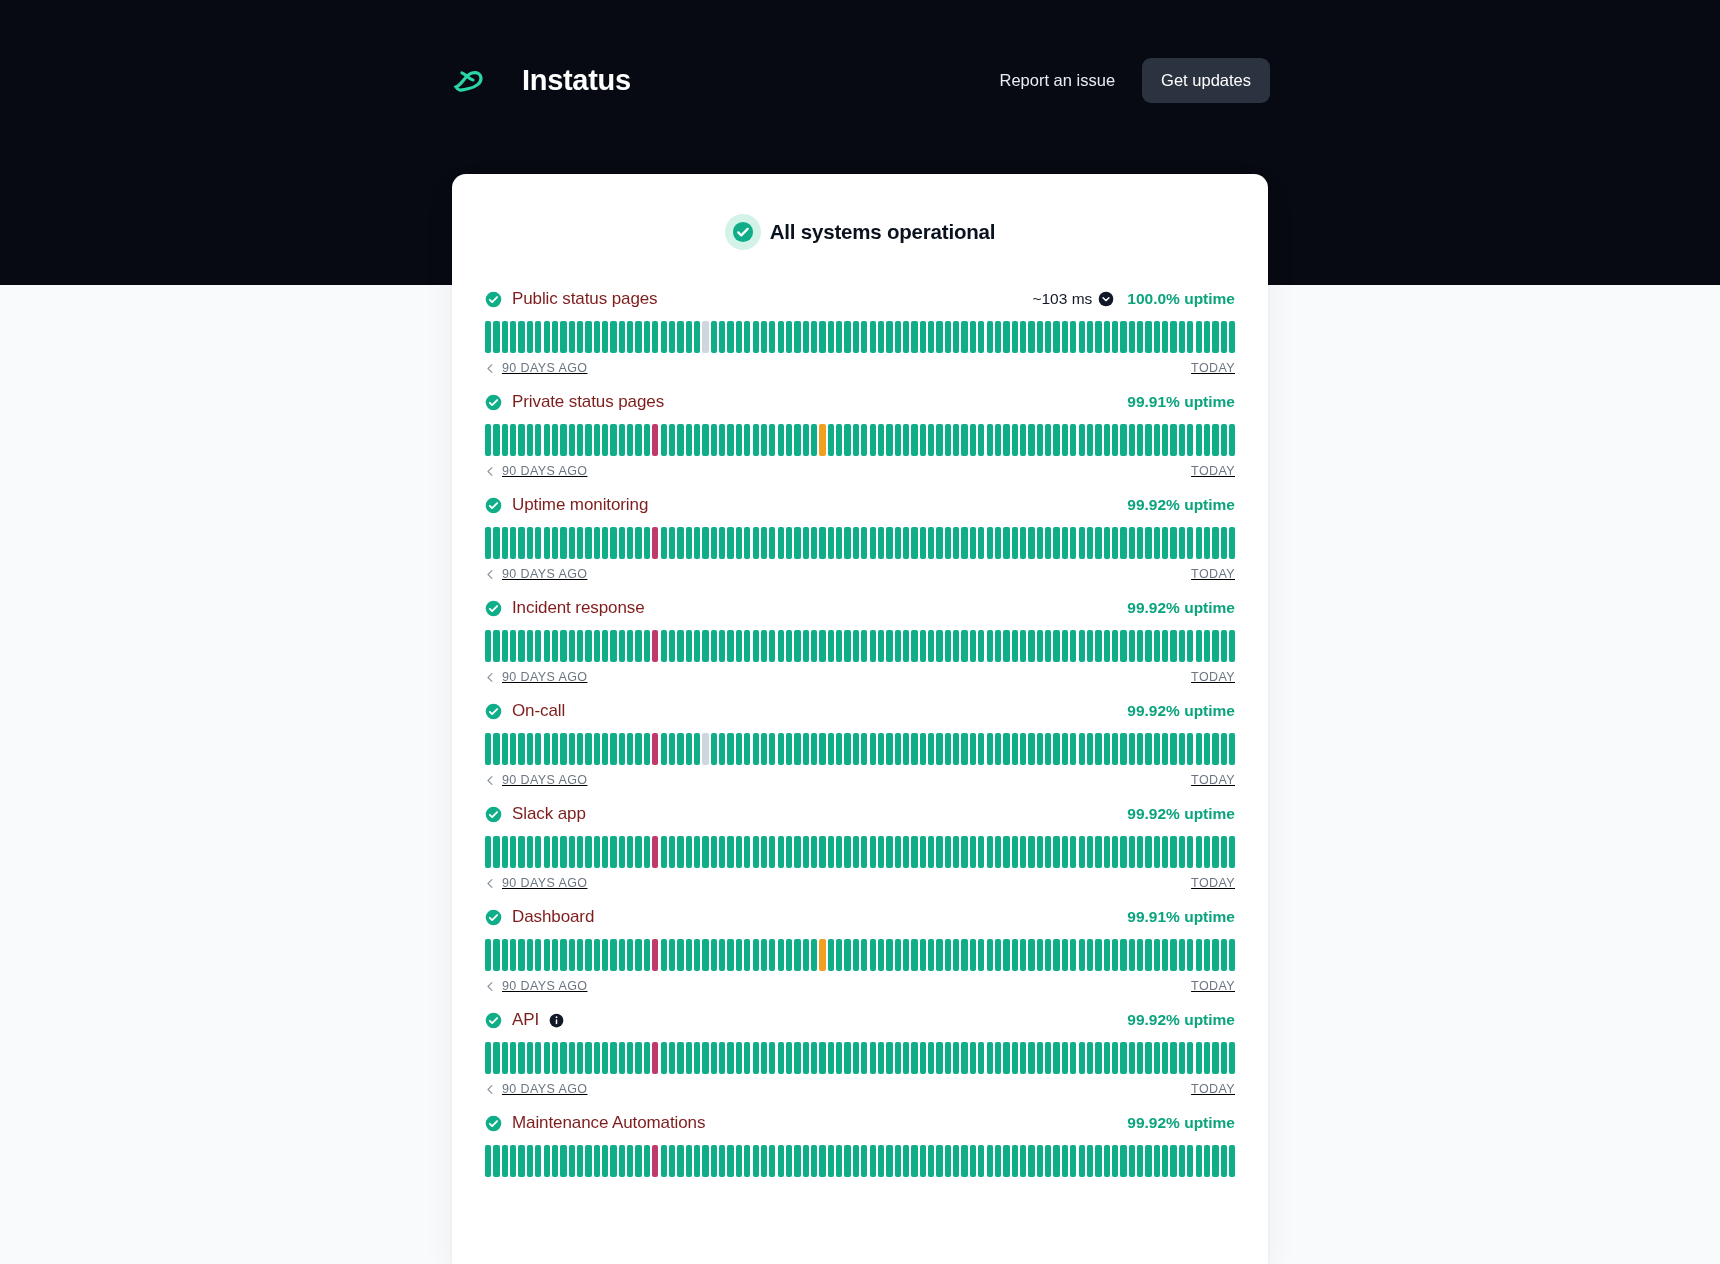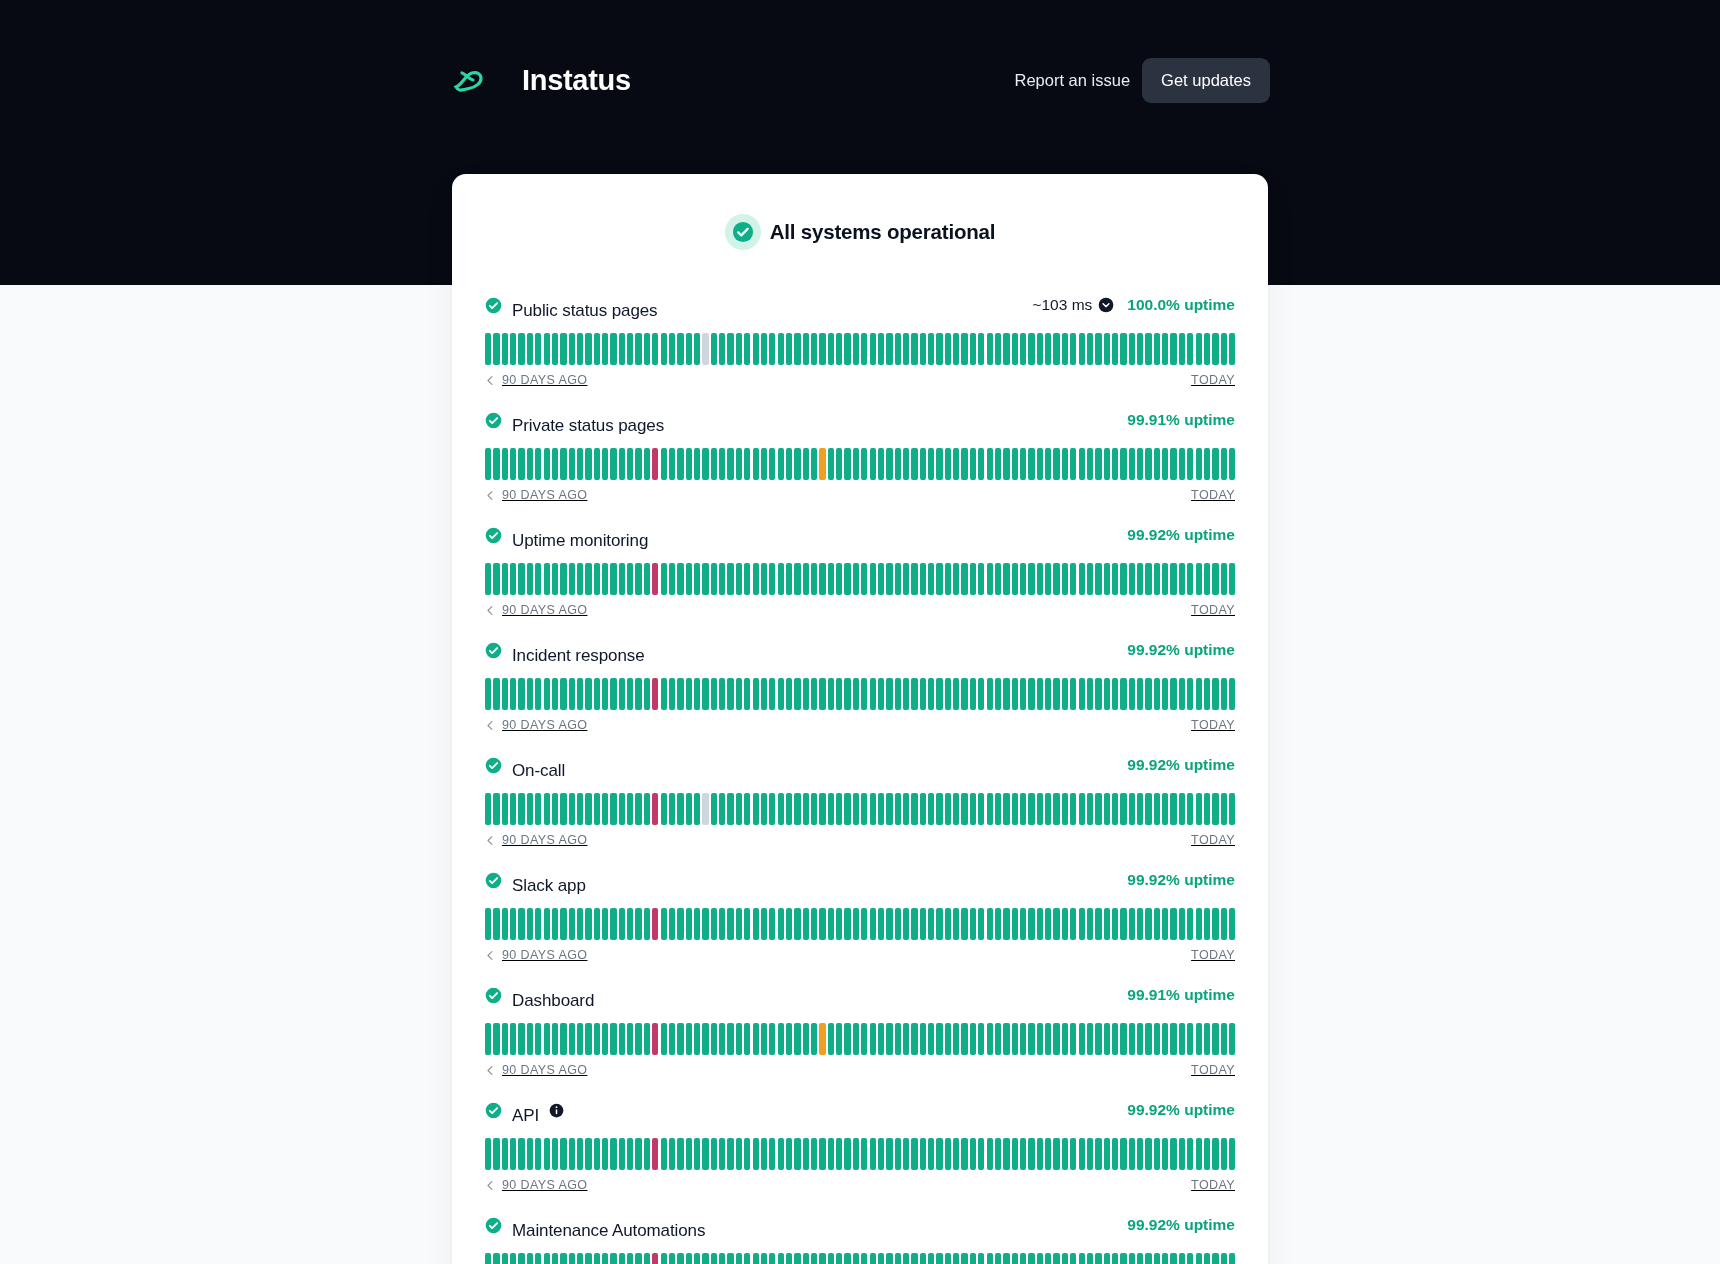"Report an issue" .header-actions { gap: 12px -> 27px }
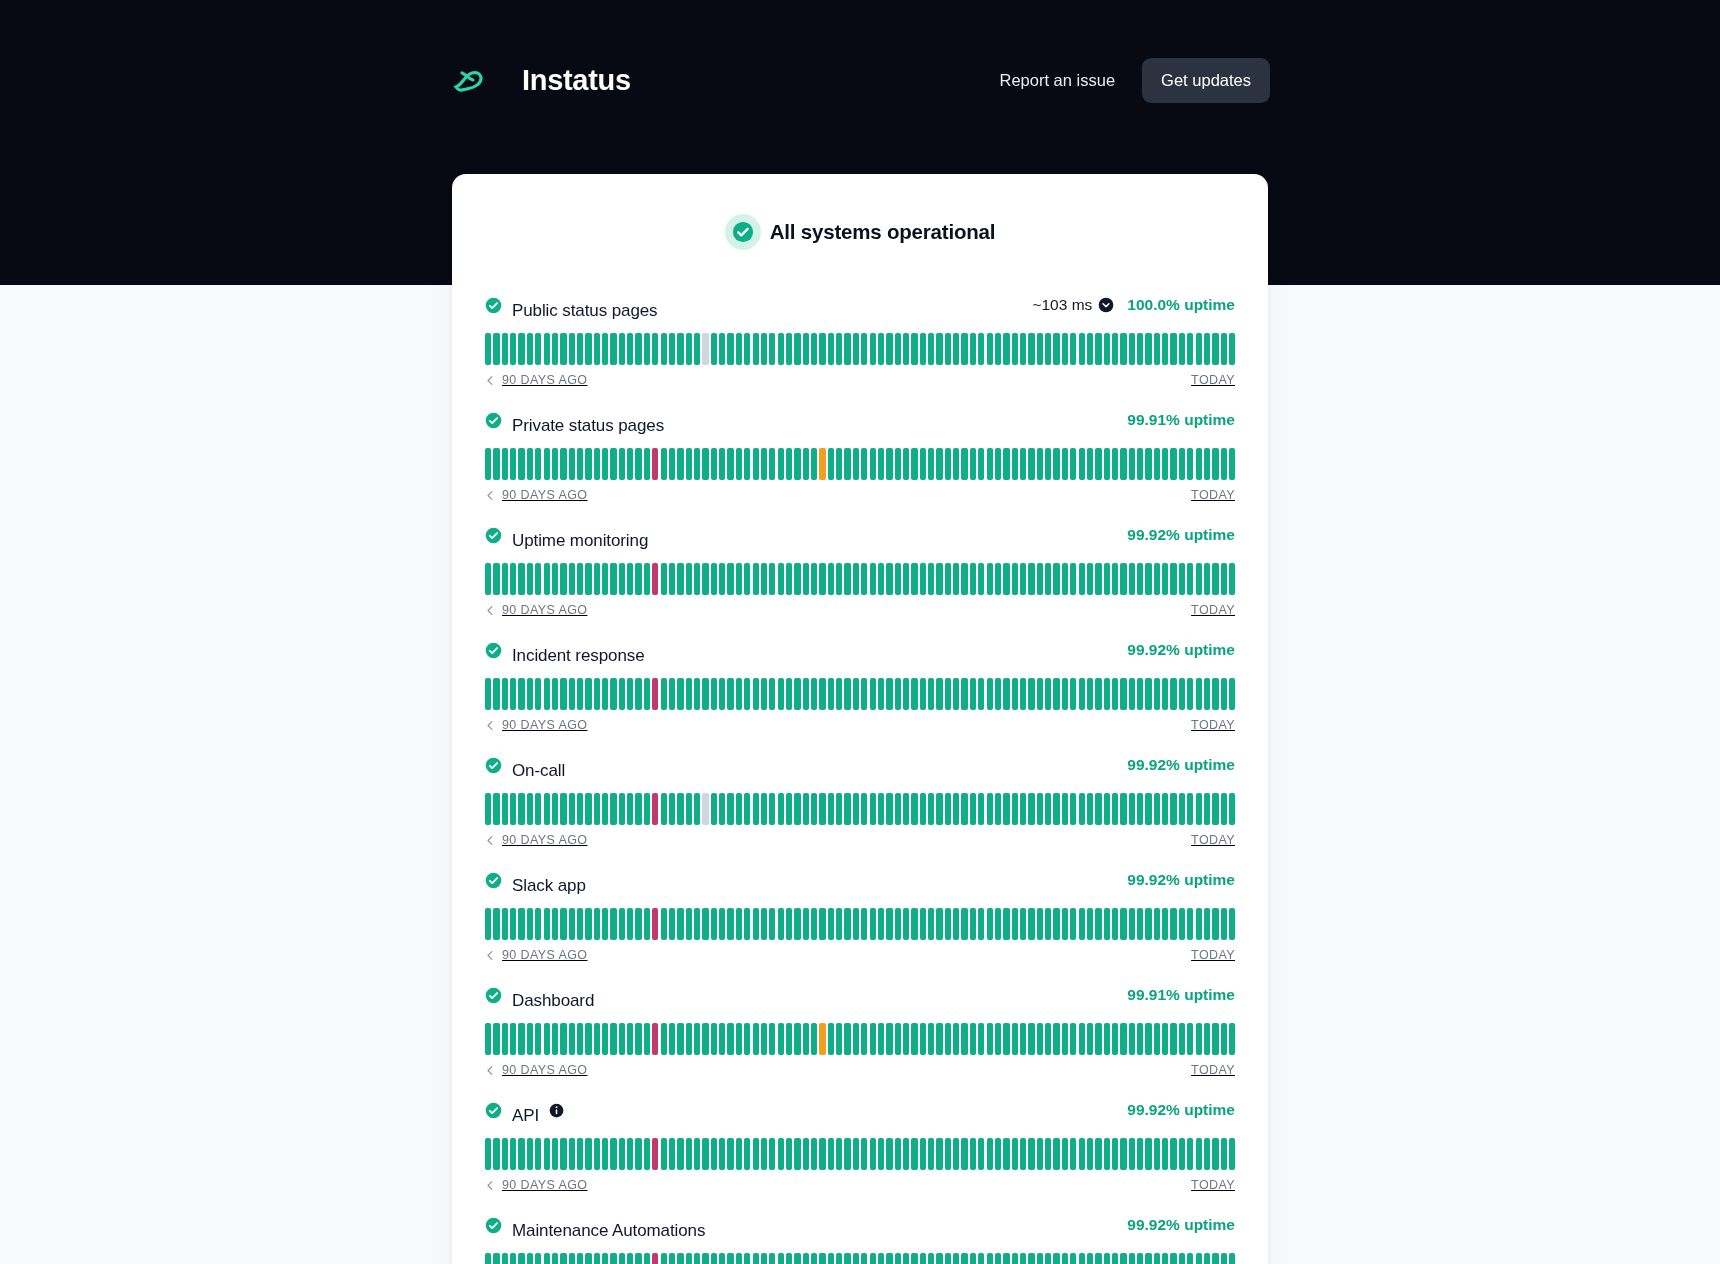"Public status pages" .service-name { color: #0f172a -> #7f1d1d; margin-top: 12px -> none }
